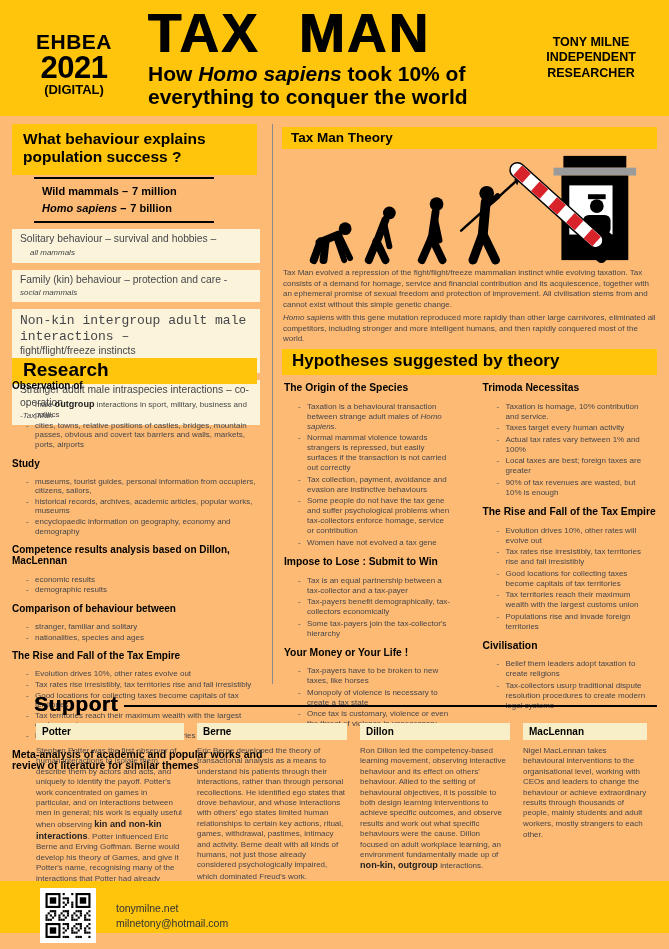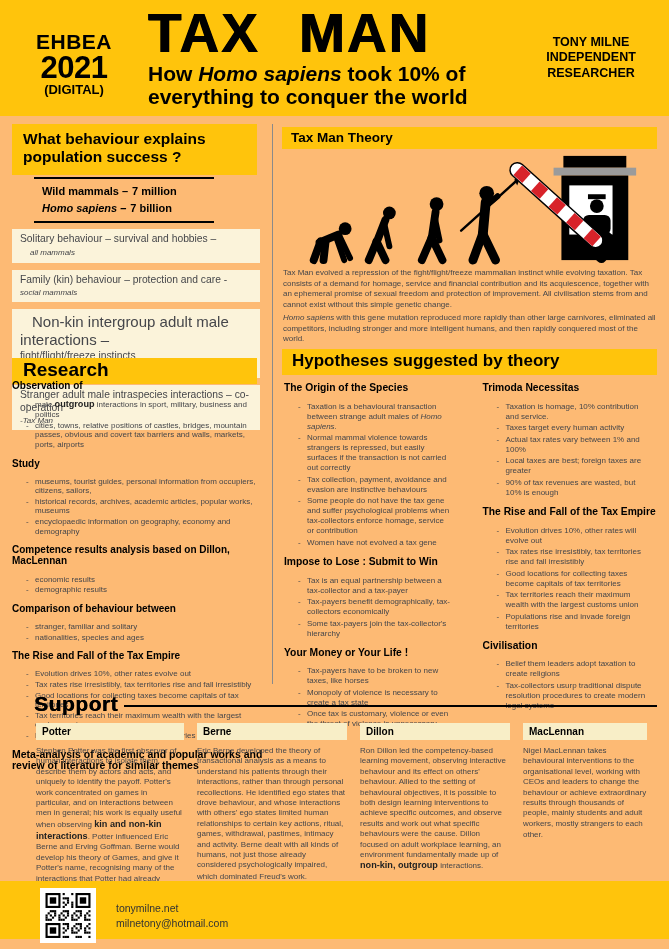"Non-kin intergroup adult male" .b-item:nth-child(3) .bi-l1 { font-family: Liberation Sans, sans-serif -> Liberation Mono, monospace; font-size: 15px -> 13px; margin-left: 12px -> none }
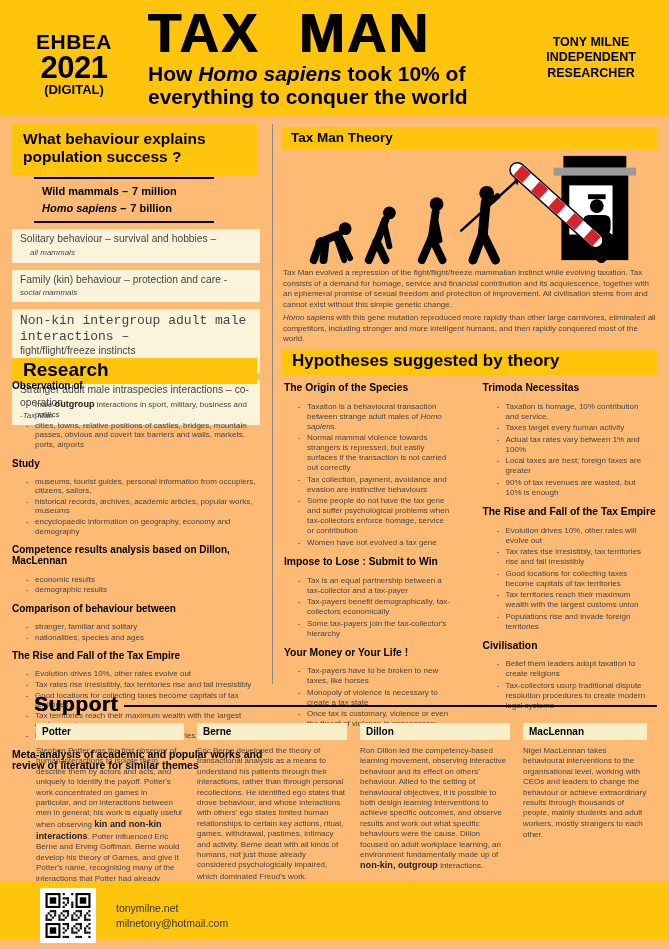"tonymilne.net" .footer { height: 58px -> 52px }
